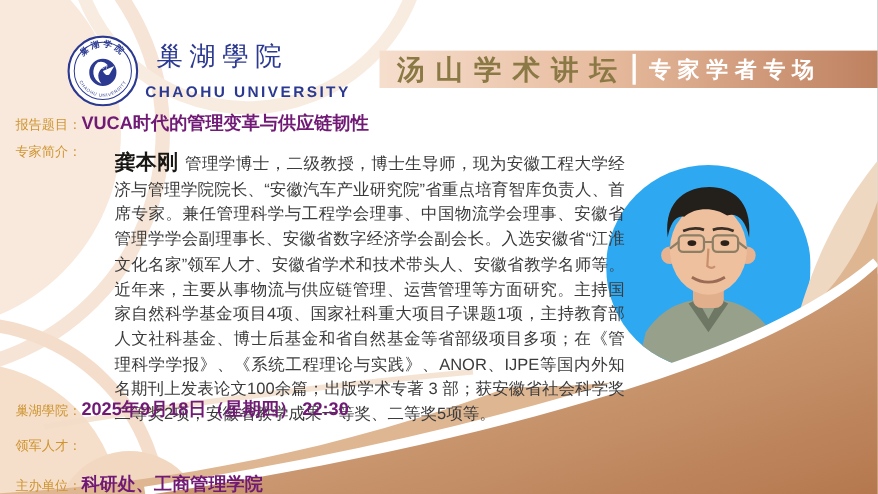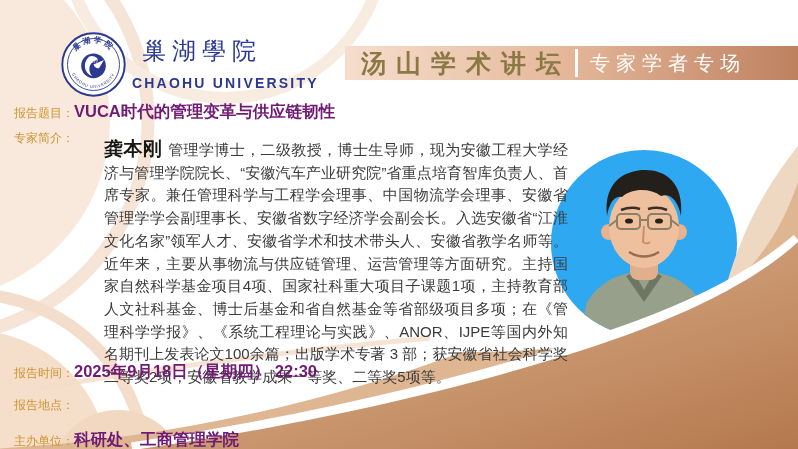"专家学者专场" .banner-subtitle { font-weight: 400 -> 700 }
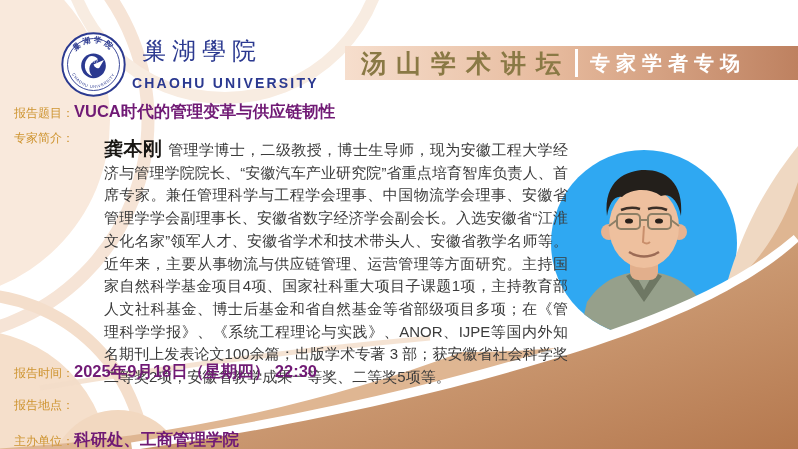"报告时间：" span.label { text: 报告时间 -> 巢湖學院 }
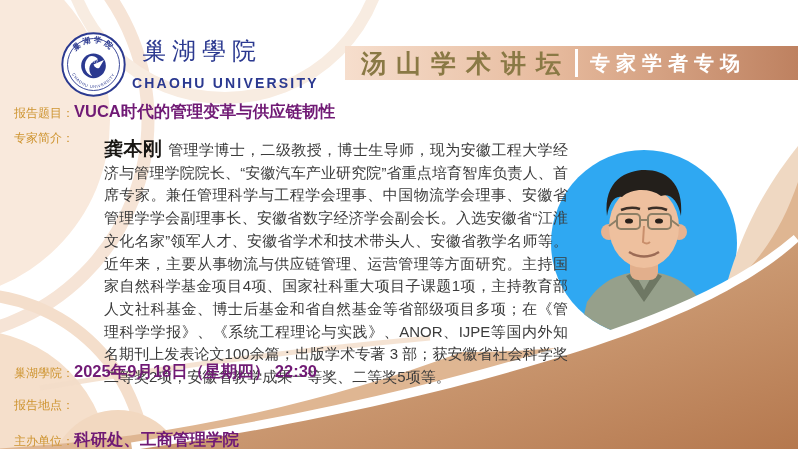"报告地点：" span.label { text: 报告地点 -> 领军人才 }
